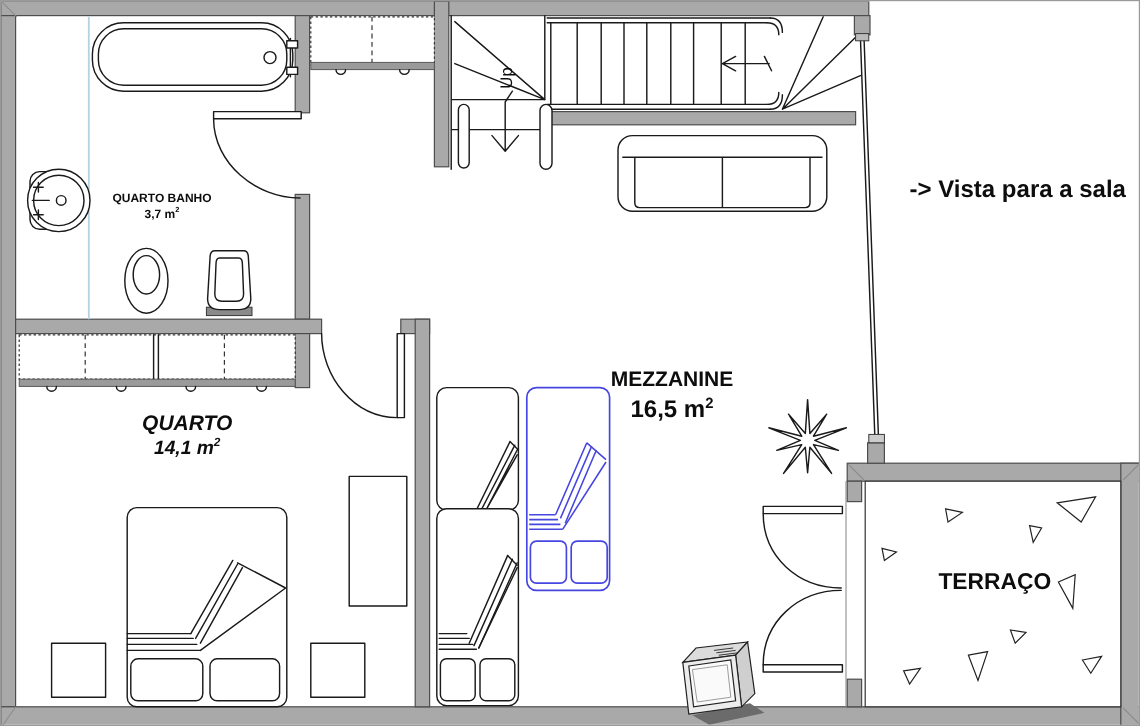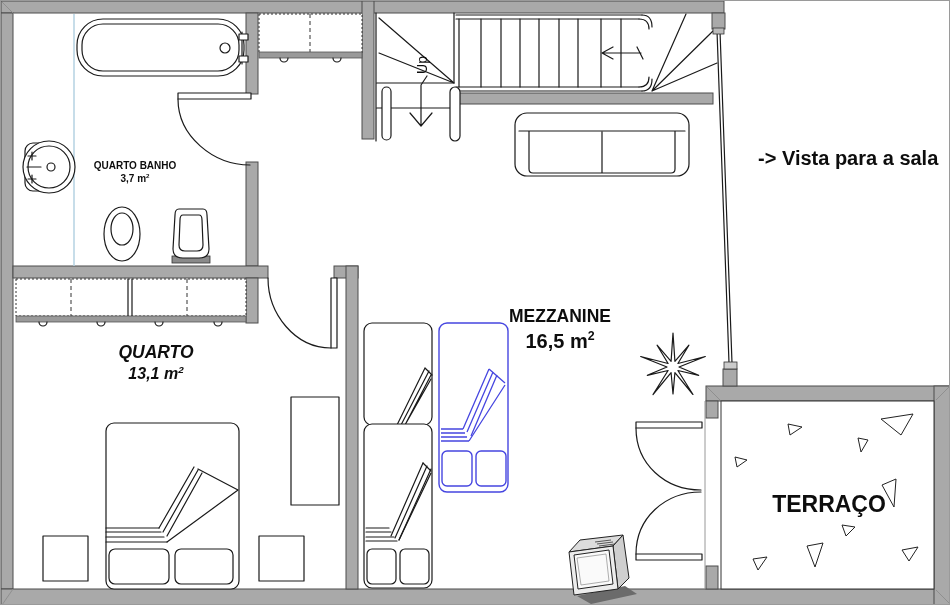"13,1 m" span { text: 13,1 -> 14,1 }
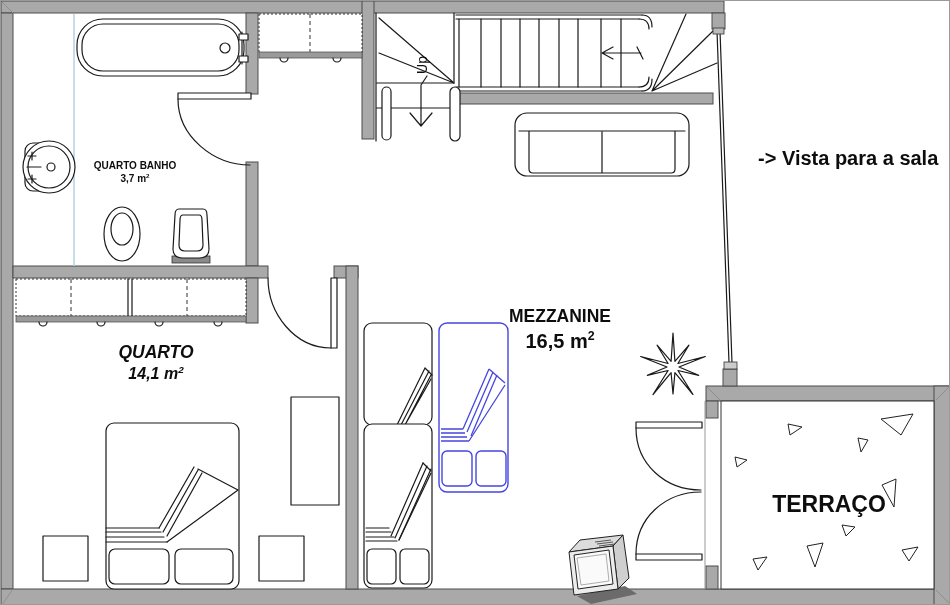"TERRAÇO" div.lbl { font-size: 23px -> 19px; margin-top: 16px -> none }
